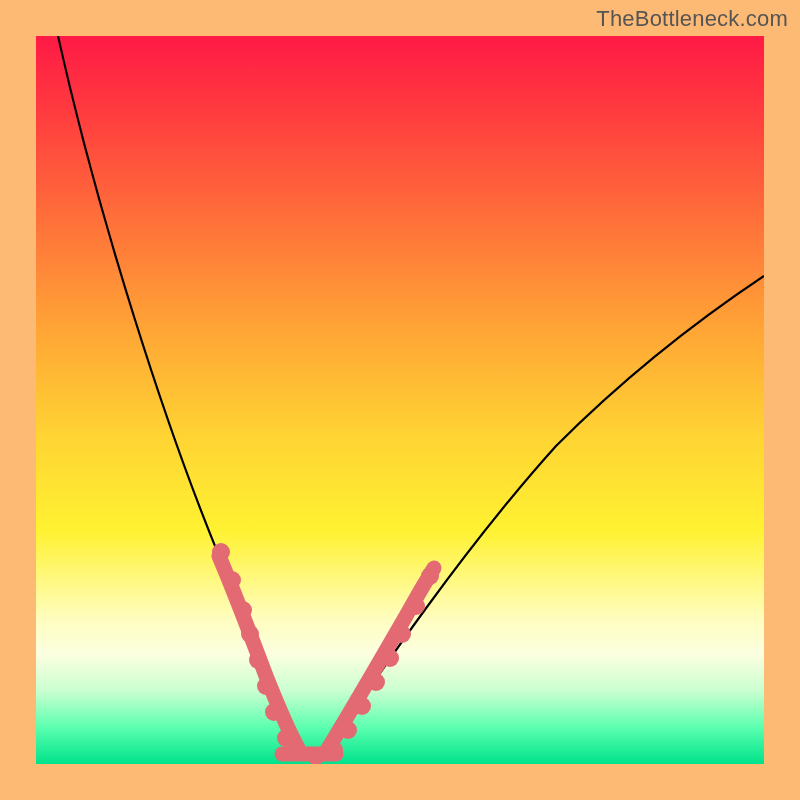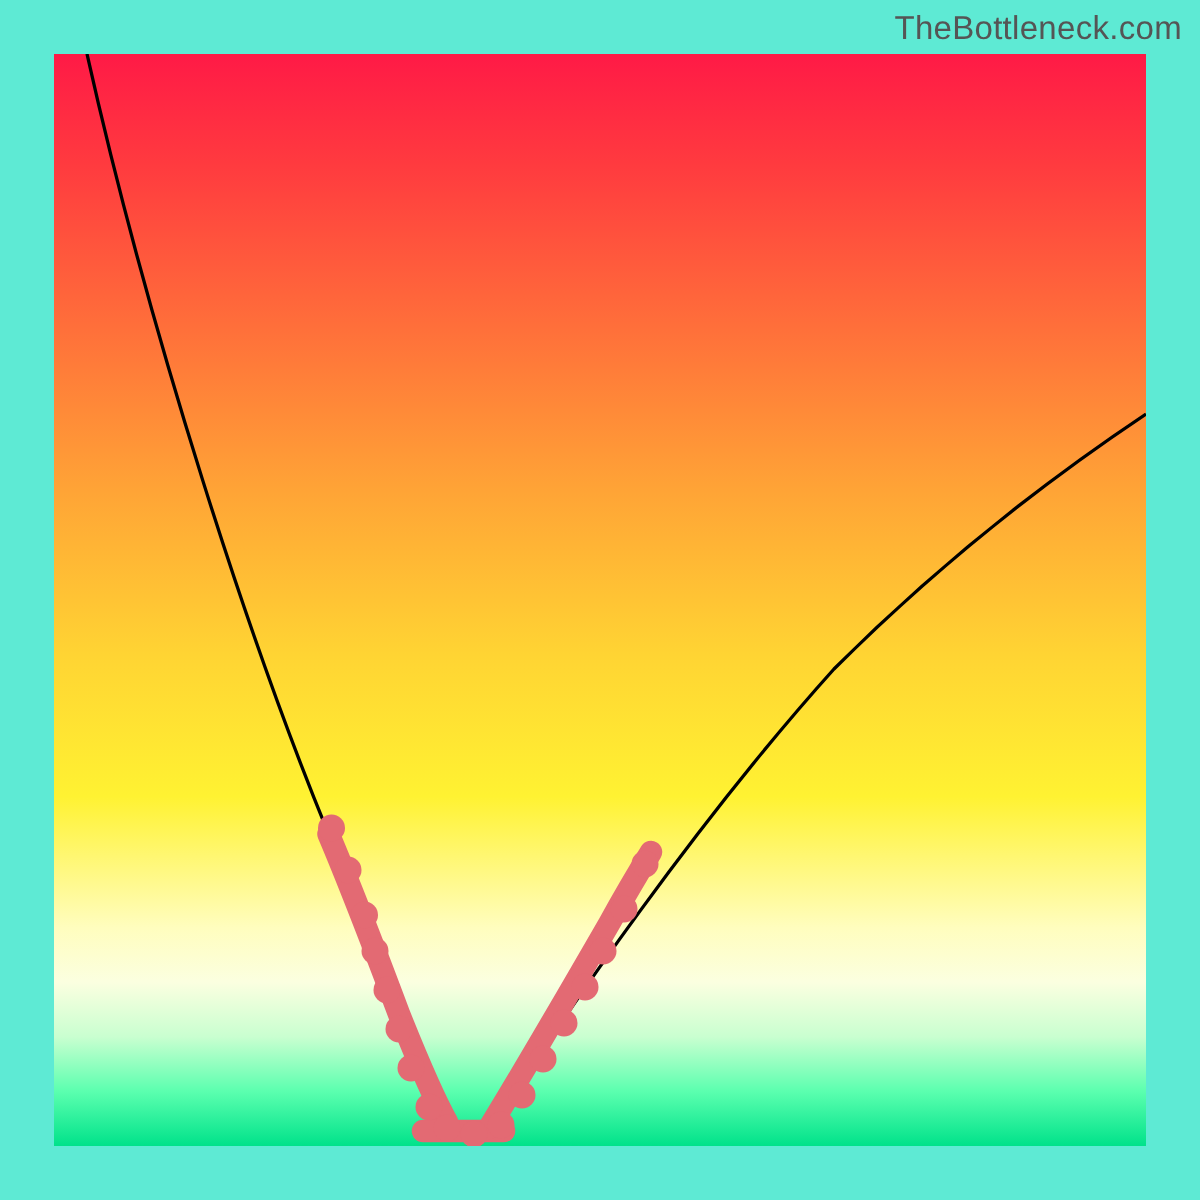"TheBottleneck.com" .frame { background: #5eead4 -> #fdba74 }
